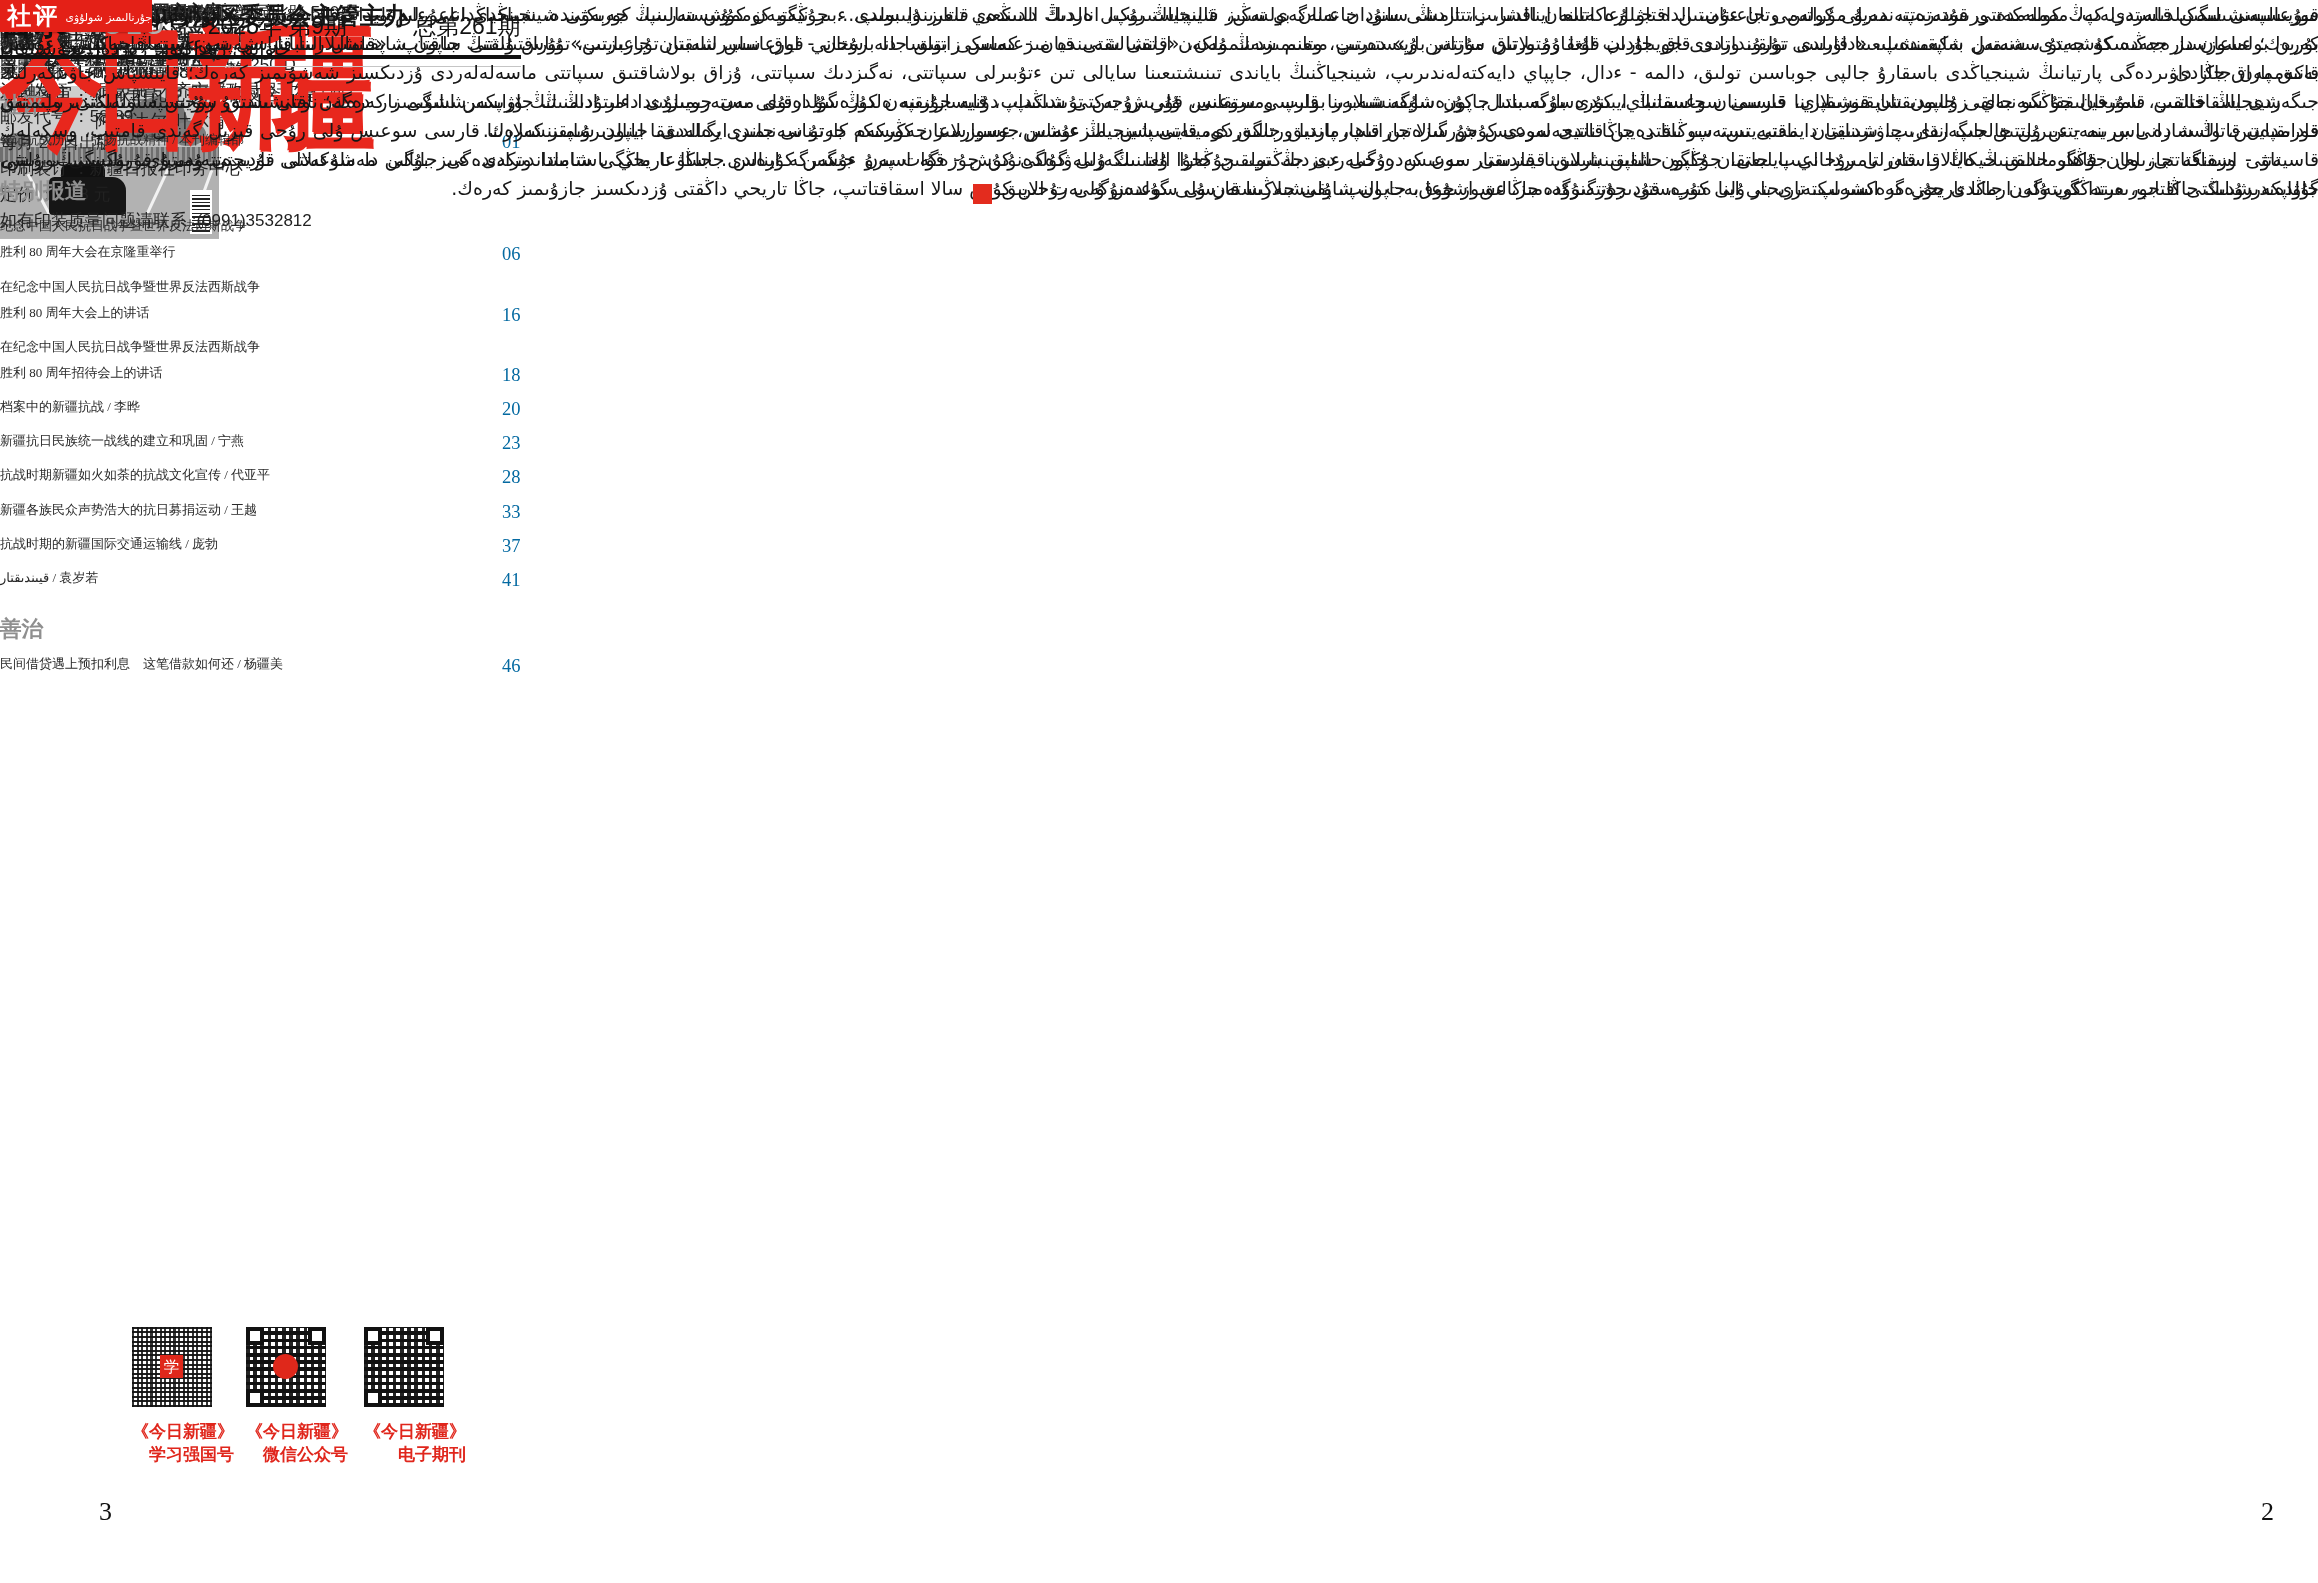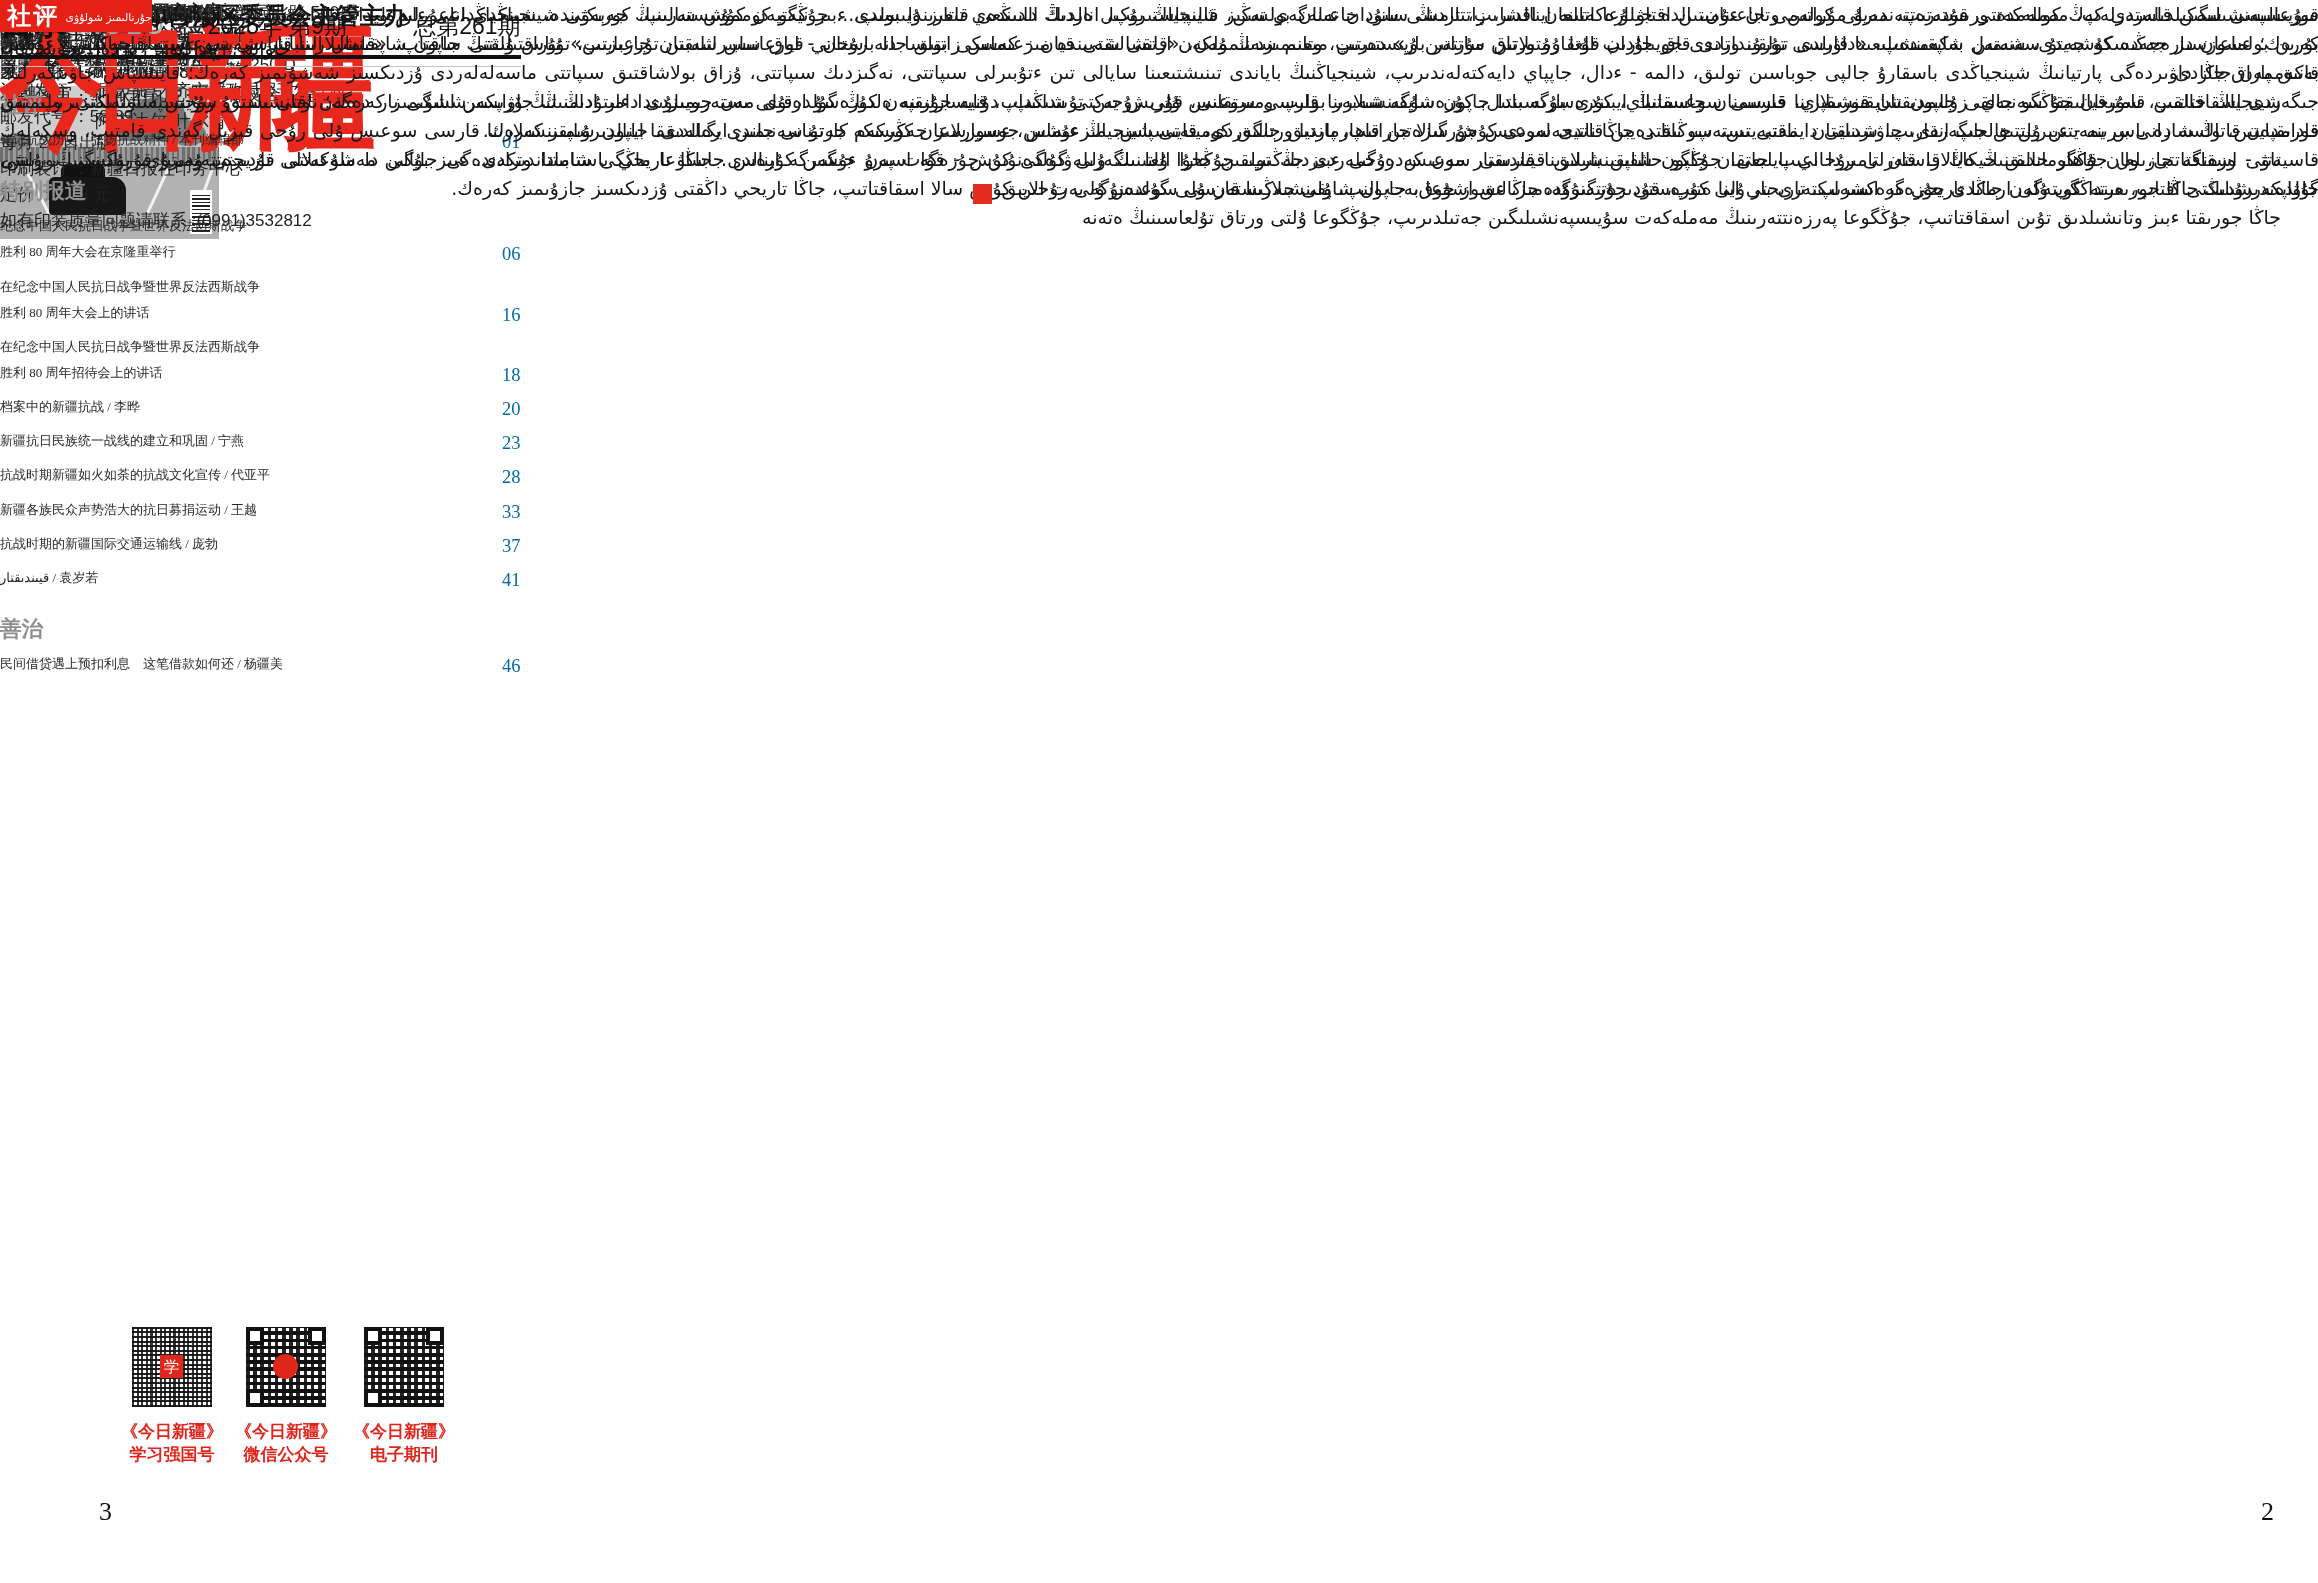"جاڭا جورىقتا ءبىز وتانشىلدىق تۇىن" p.ind { html: <p>جاڭا جورىقتا ءبىز وتانشىلدىق تۇىن اسقاقتاتىپ، جۇڭگوعا پەرزەنتتەرىنىڭ مەملەكەت سۇيىسپەنشىلىگىن جەتىلدىرىپ، جۇڭگوعا ۇلتى ورتاق تۇلعاسىنىڭ ەتەنە</p> -> none }
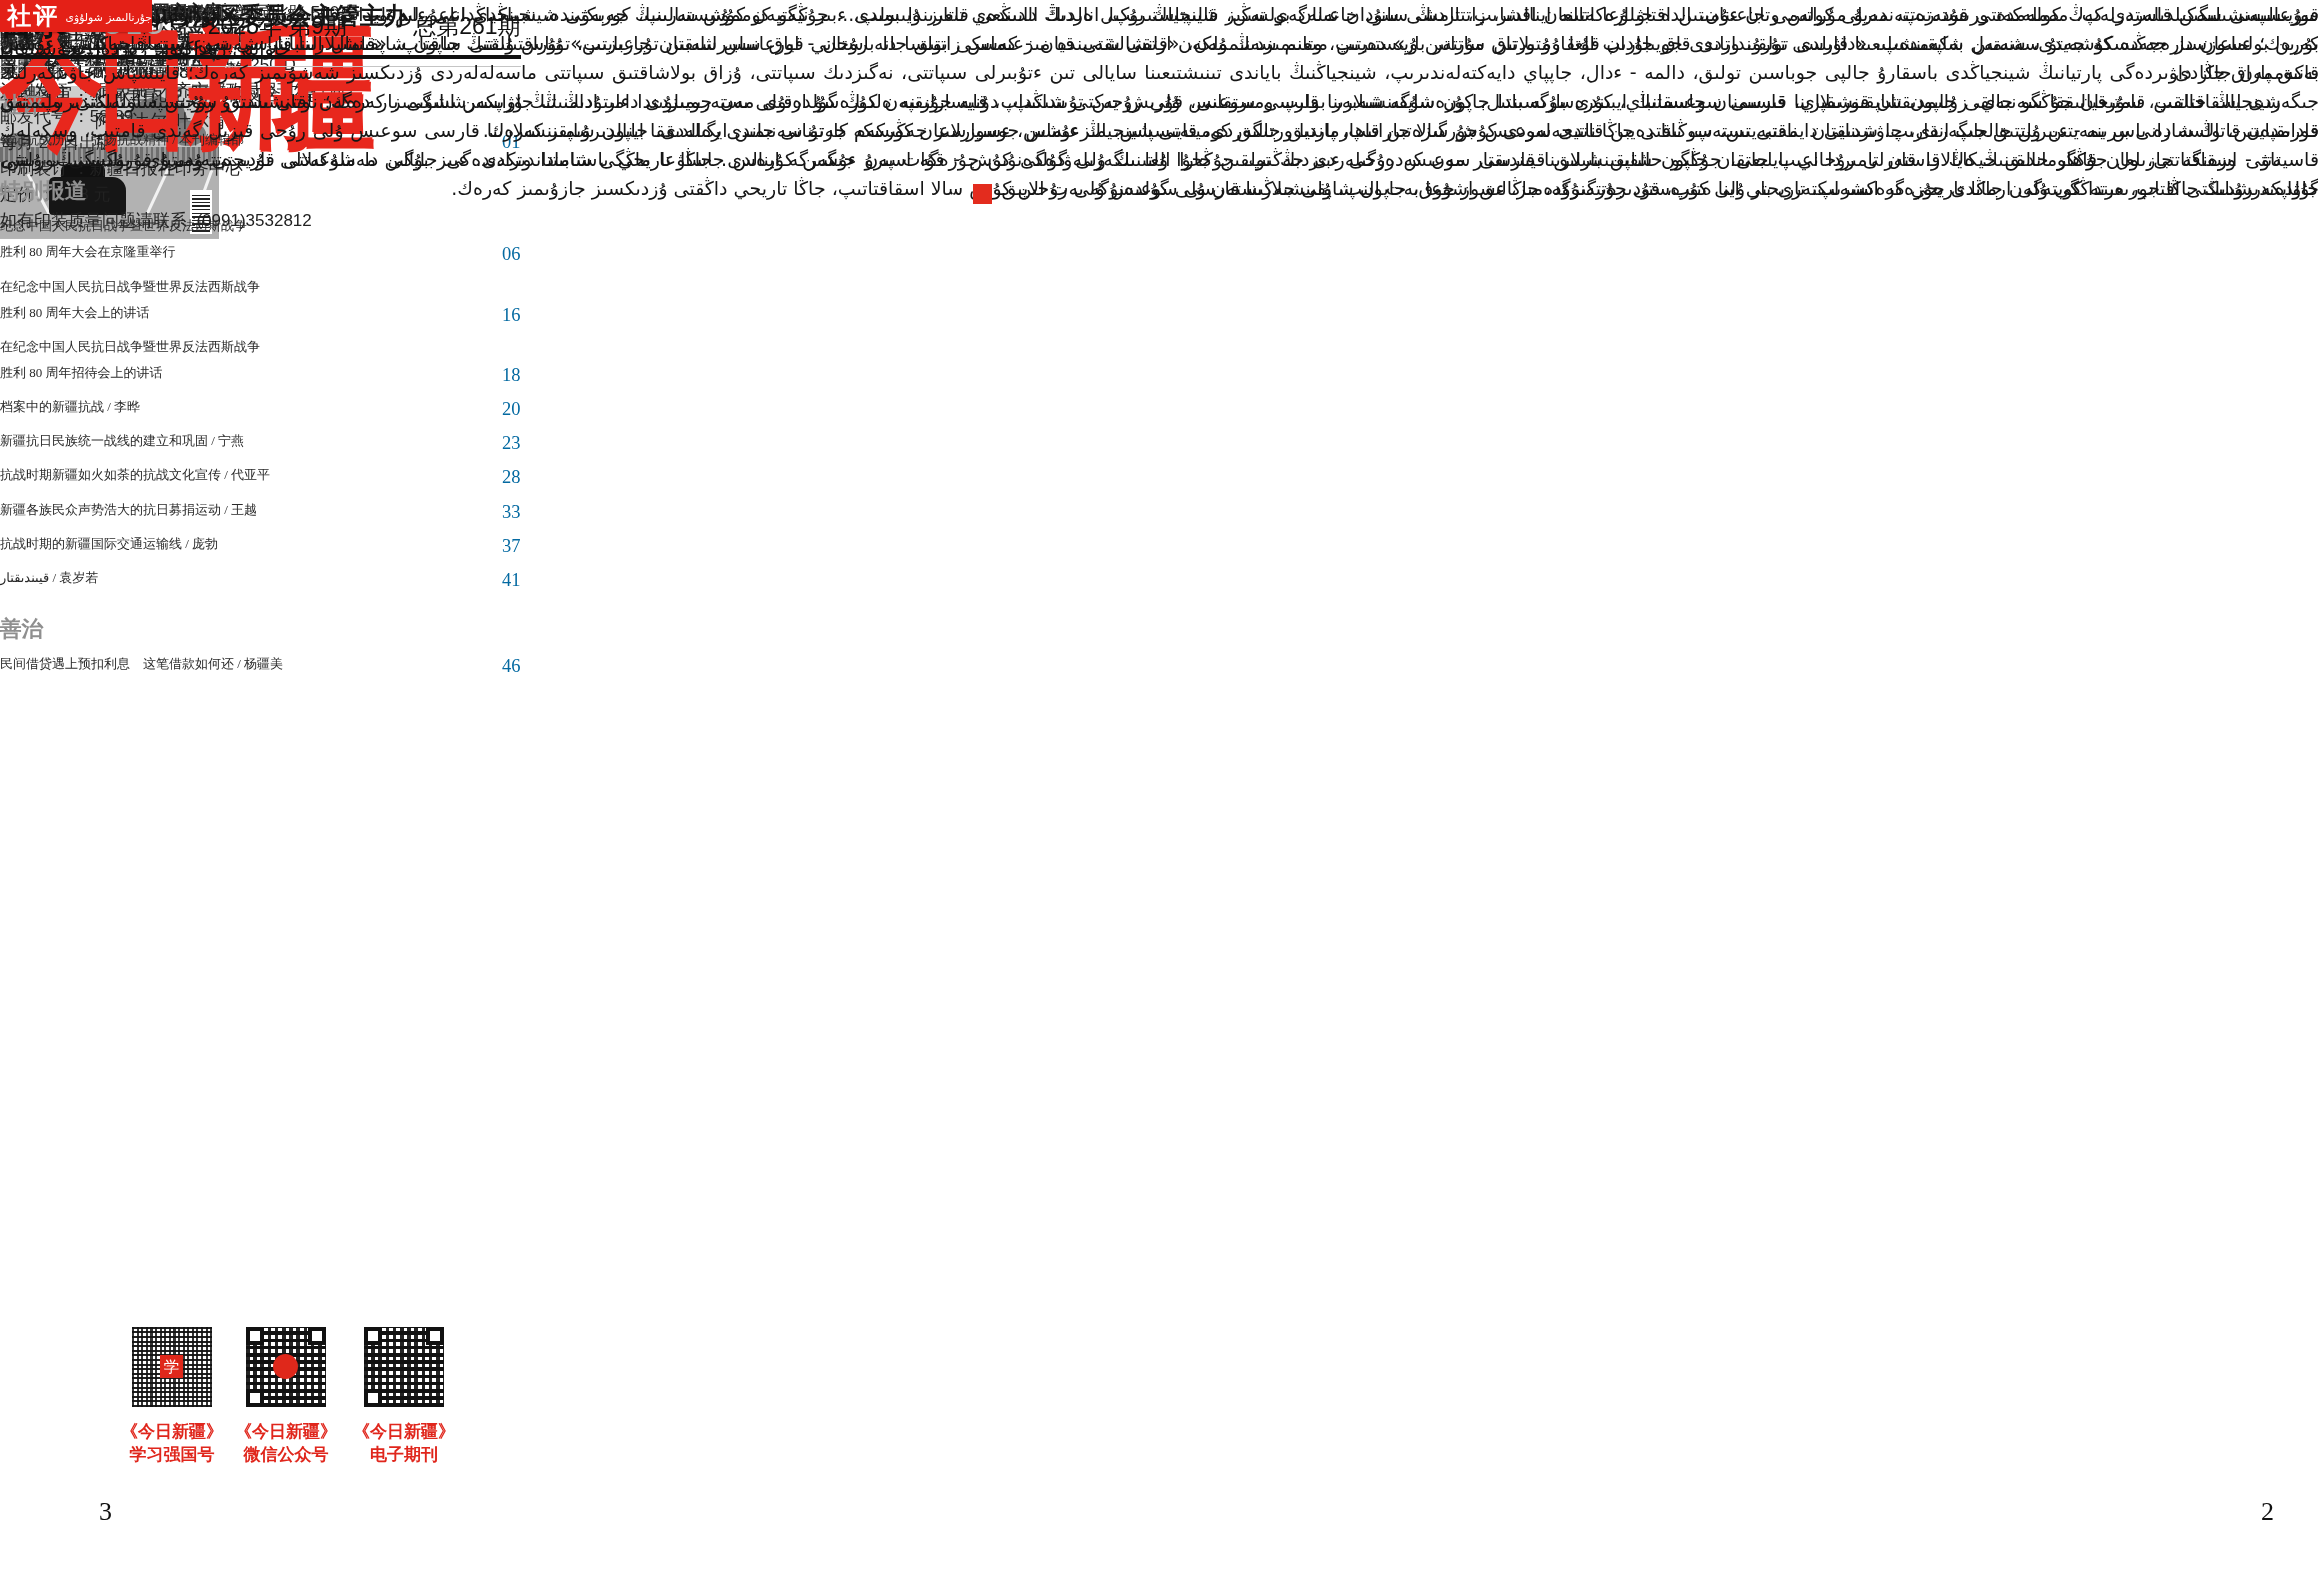"《今日新疆》" .qr-label { text-align: center -> right }
